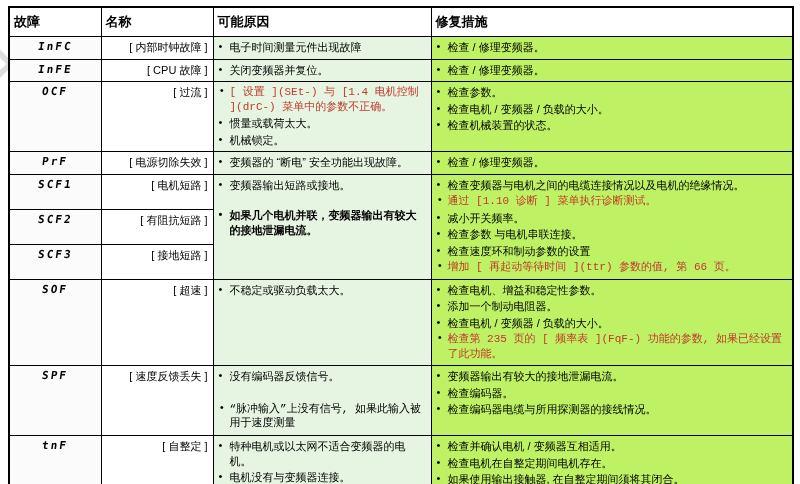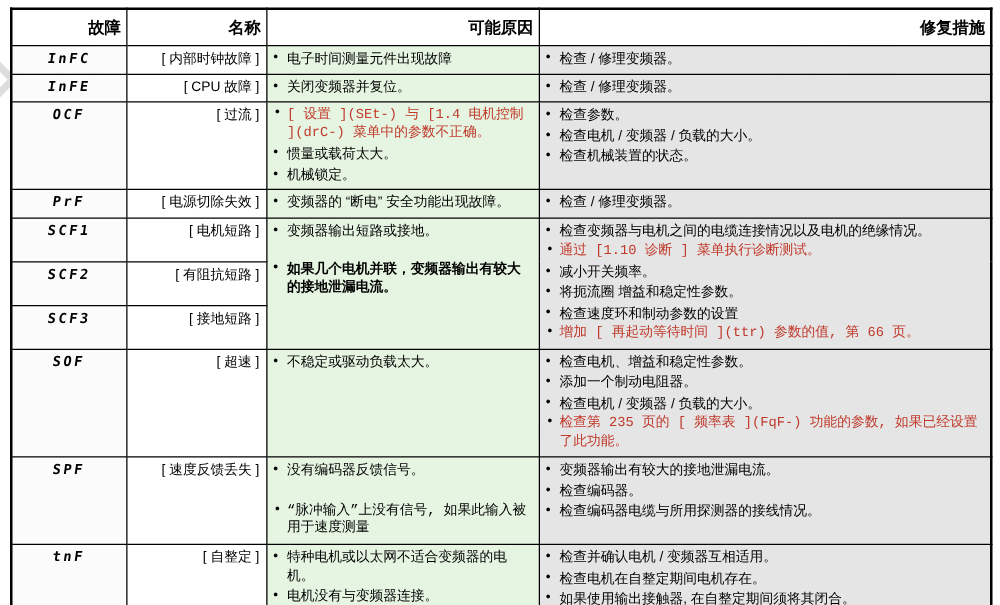"故障" table.grid th { text-align: right -> left }
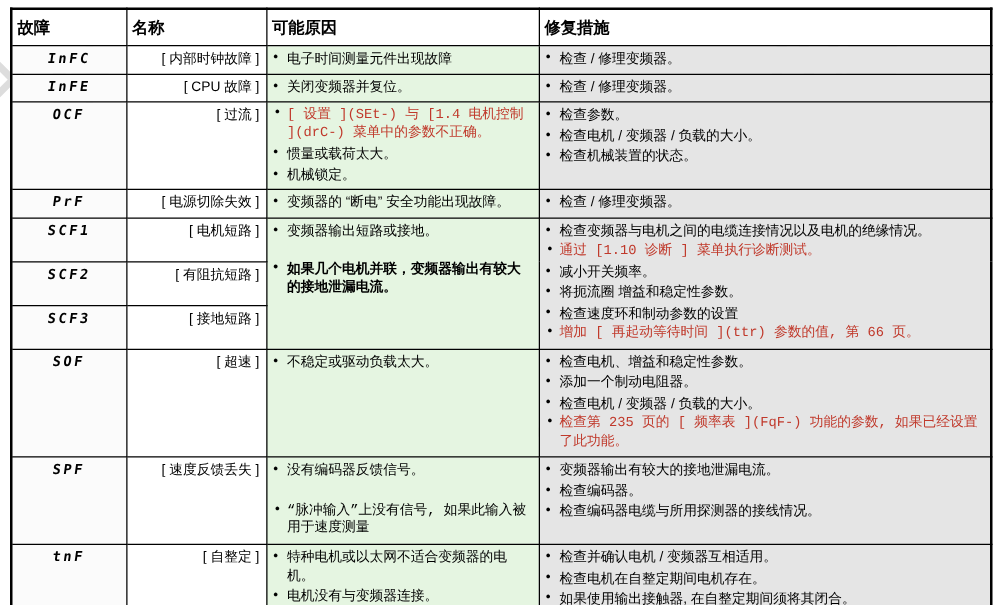"检查 / 修理变频器。" td.fix { background: #e5e5e5 -> #bef264 }
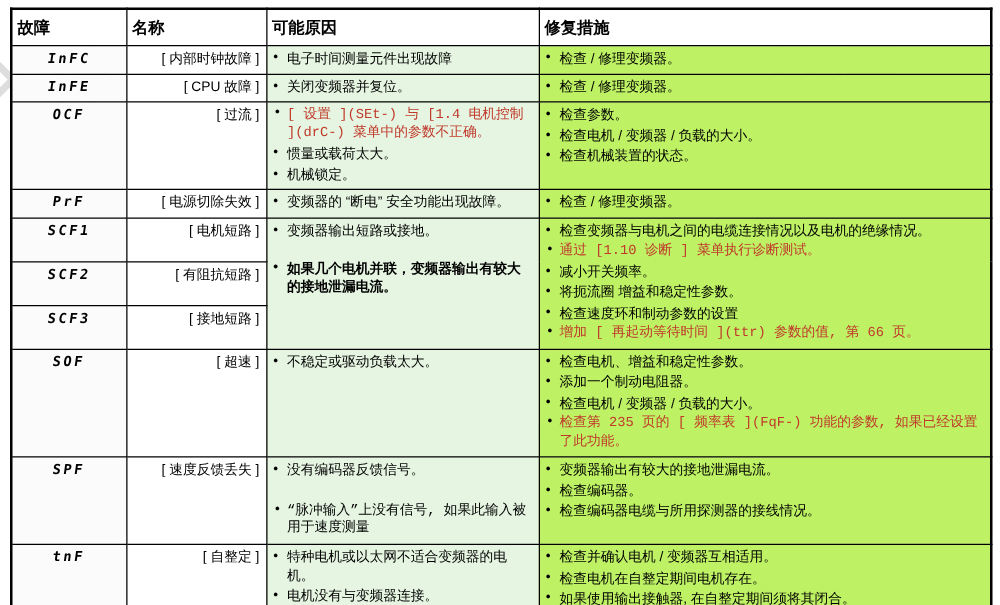"将扼流圈 增益和稳定性参数。" li { text: 将扼流圈 增益和稳定性参数 -> 检查参数 与电机串联连接 }
